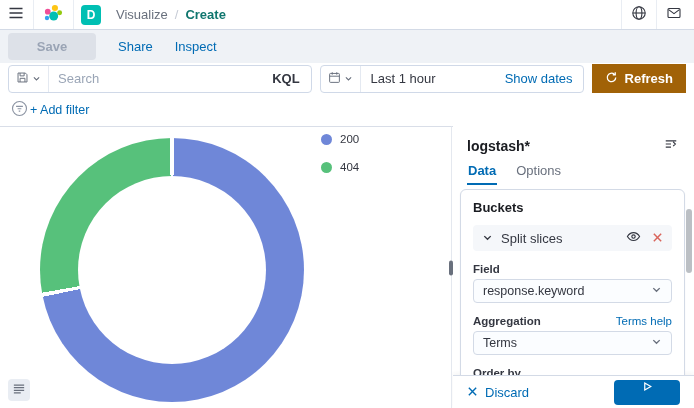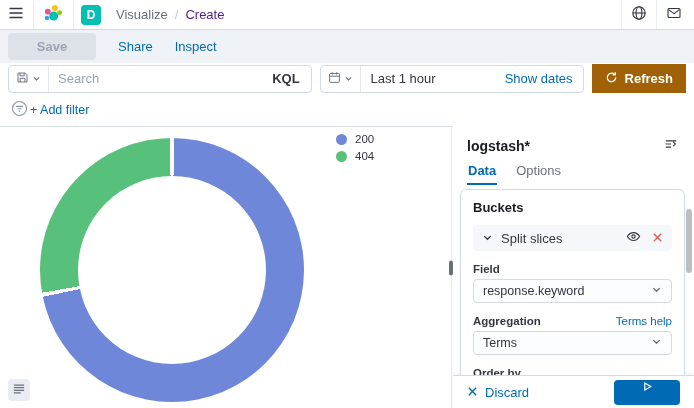"Create" .breadcrumb .current { color: #4c1d95 -> #0f766e; font-weight: 400 -> 700 }
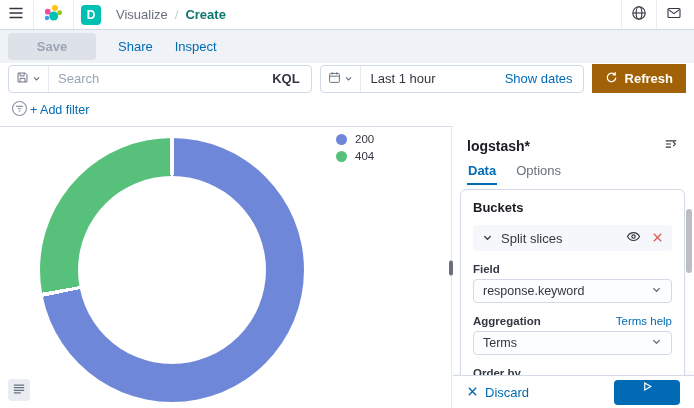"200" .legend { gap: 5px -> 16px; left: 336px -> 321px }
